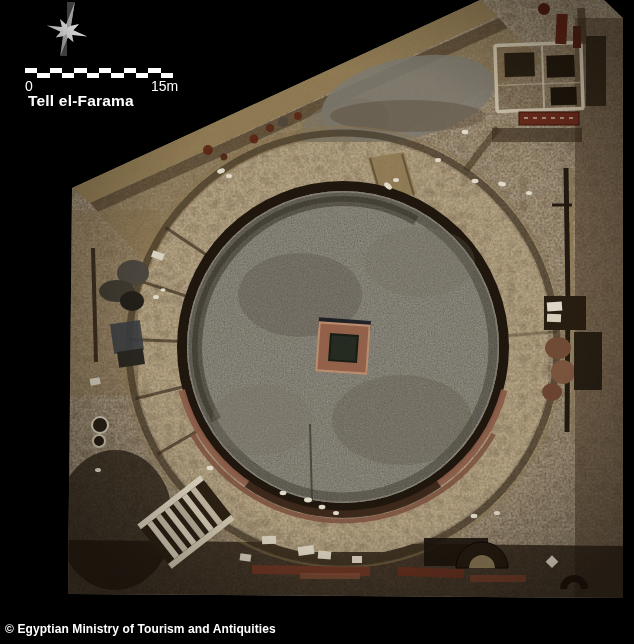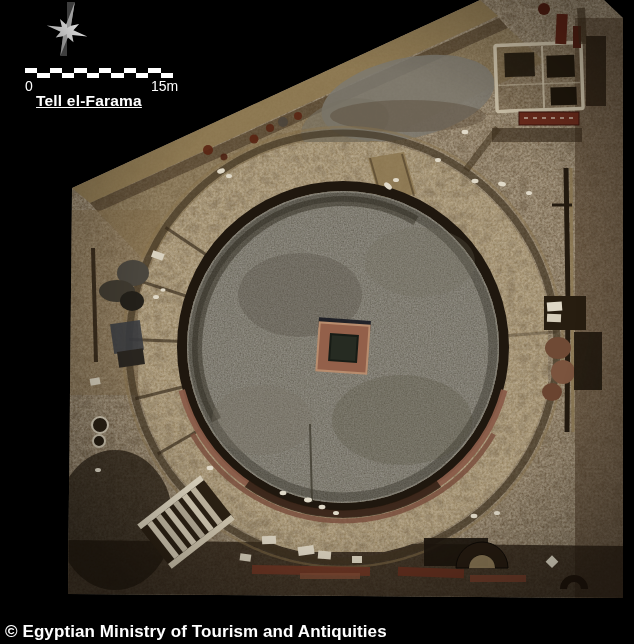"Tell el-Farama" #site-label { left: 36px -> 28px; text-decoration: underline -> none }
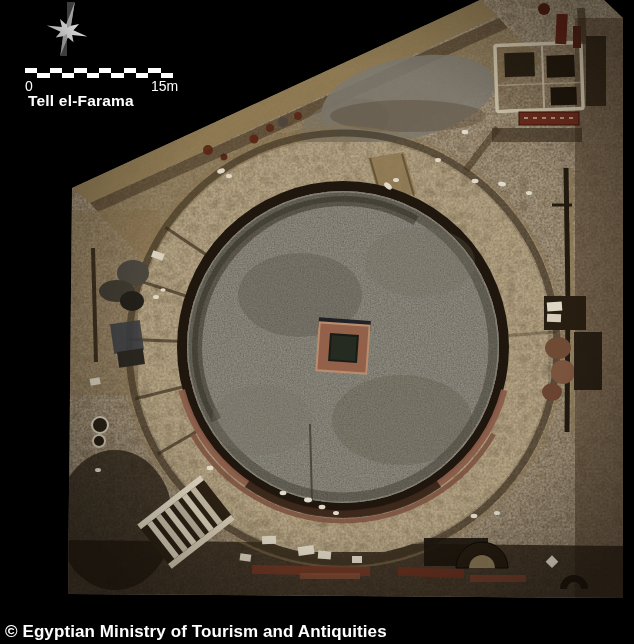"© Egyptian Ministry of Tourism" #credit { font-size: 17px -> 12px }
